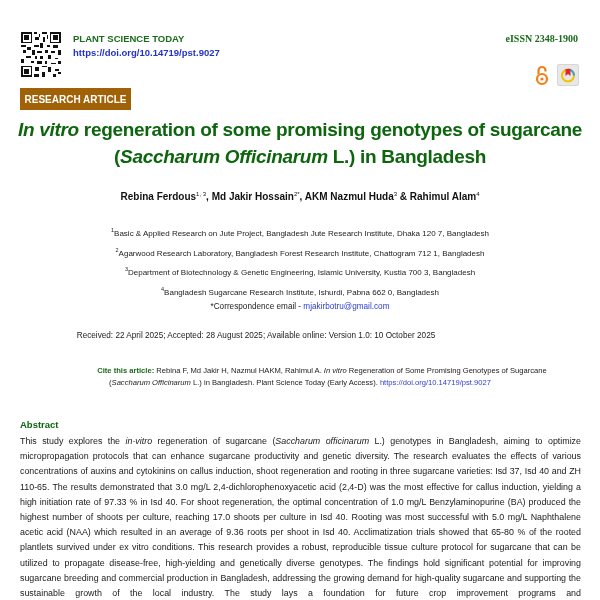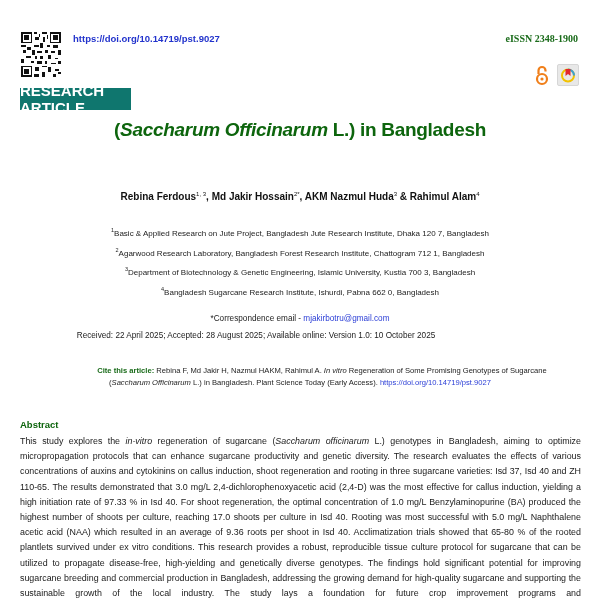"PLANT SCIENCE TODAY" div.journal-name { html: none -> <div>PLANT SCIENCE TODAY</div> }
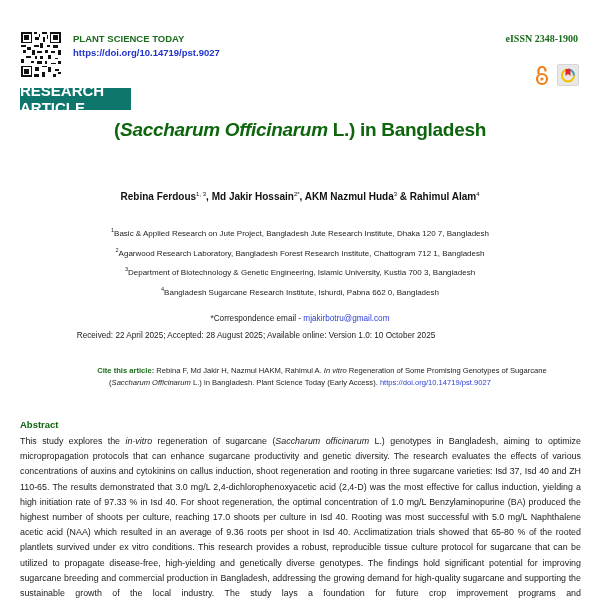"RESEARCH ARTICLE" .badge { background: #0f766e -> #a16207; font-size: 15px -> 10px }
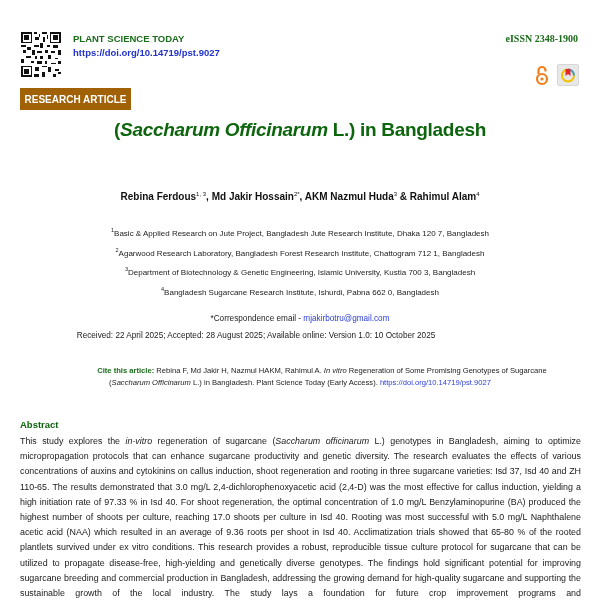"In vitro regeneration of some" div { html: none -> <div> <i>In vitro</i><span> regeneration of some promising genotypes of sugarcane</span> </div> }
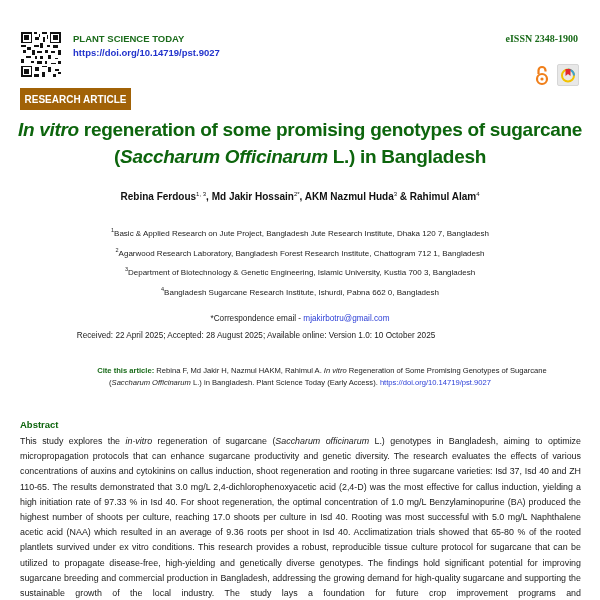"*Correspondence email -" .corr { margin-top: 12px -> none }
